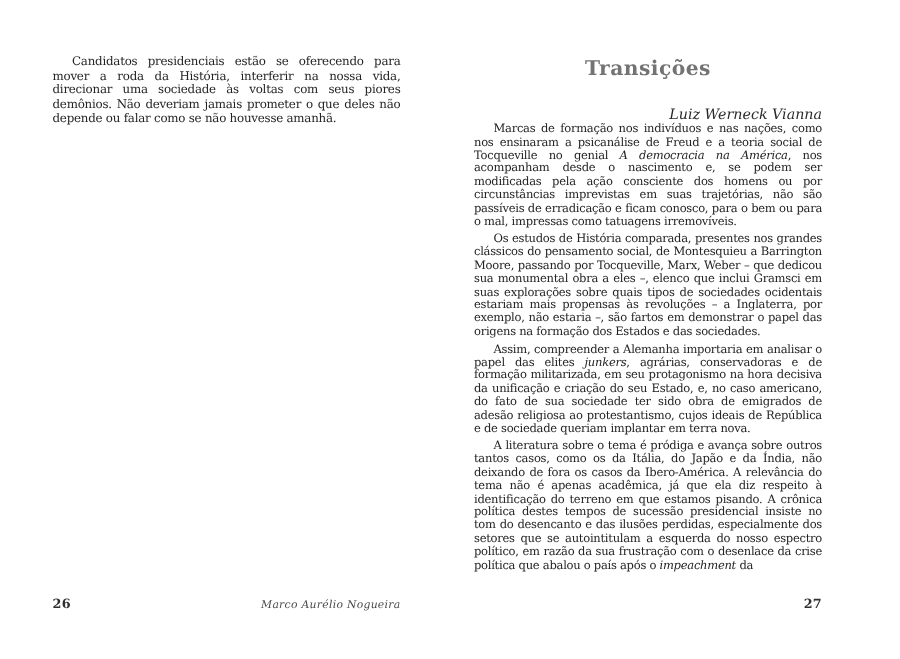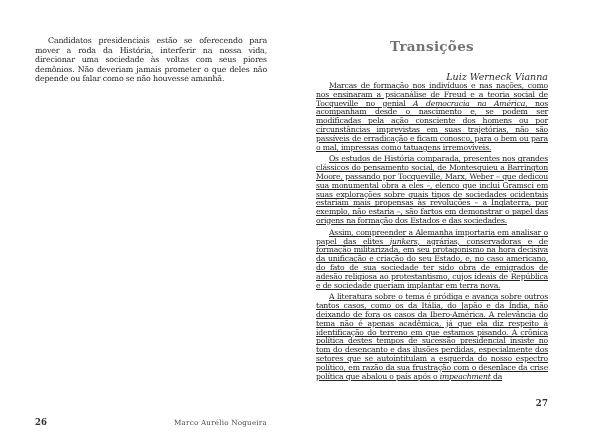"Marcas de formação nos indivíduos" .page.right .body-text p.para { text-decoration: underline -> none }
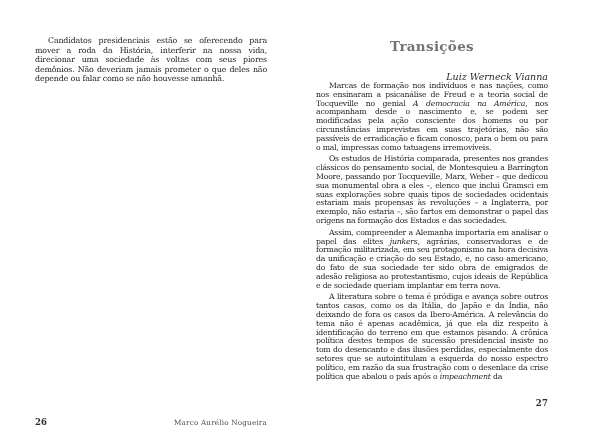"26" .page.left .folio { margin-top: 19px -> none }
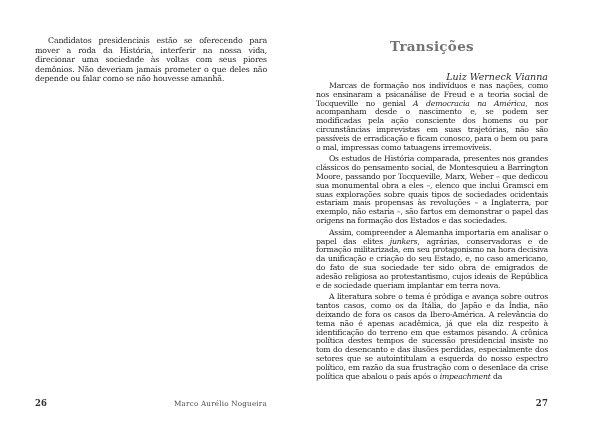"Marco Aurélio Nogueira" .page.left .running-footer { font-style: none -> italic }
